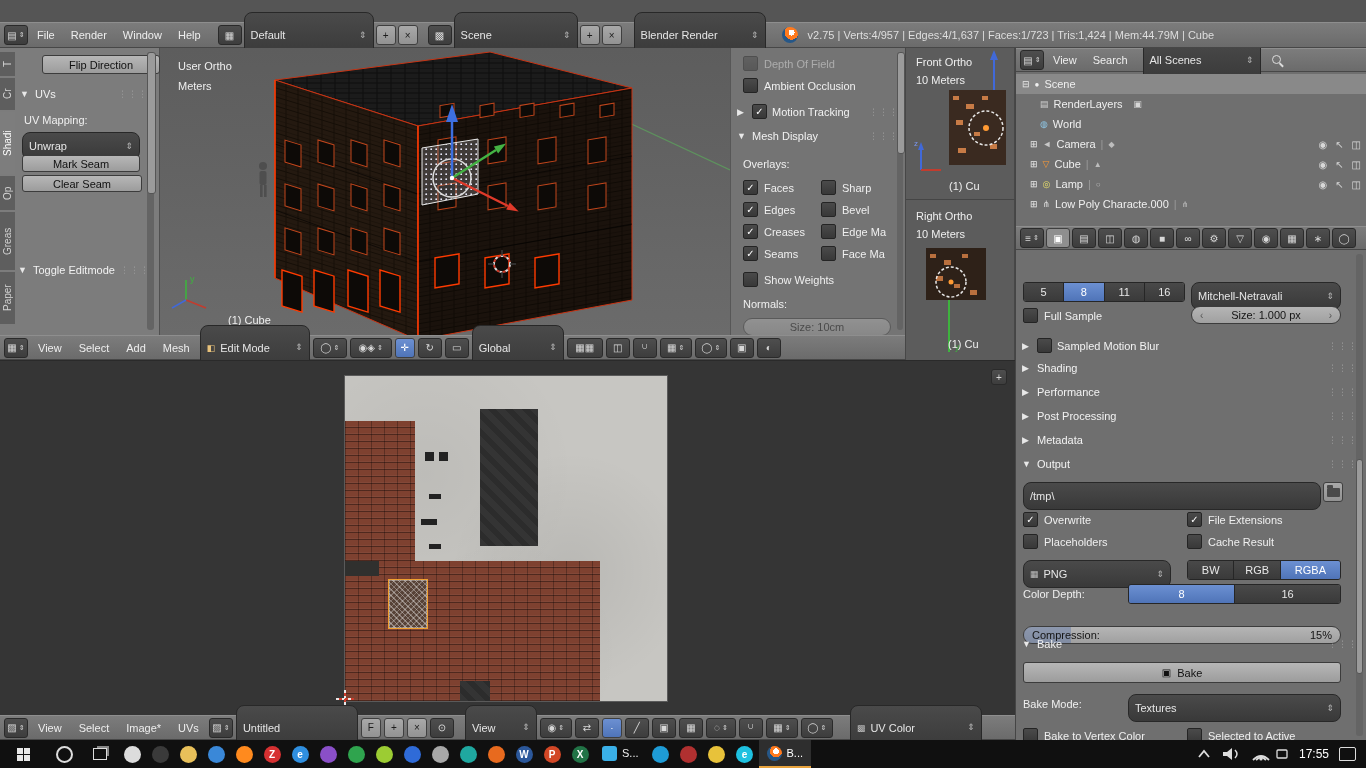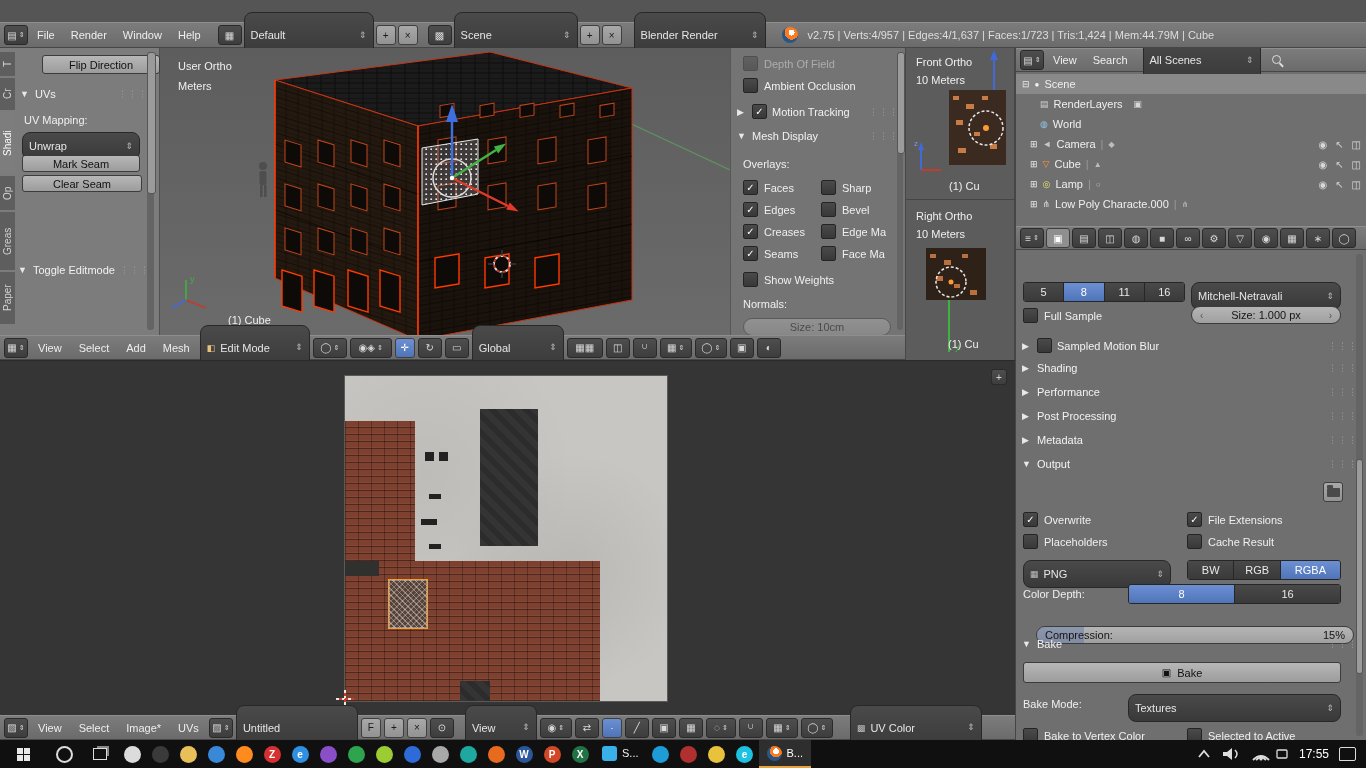"/tmp\" div.dd { html: none -> <div> <span>/tmp\</span> </div> }
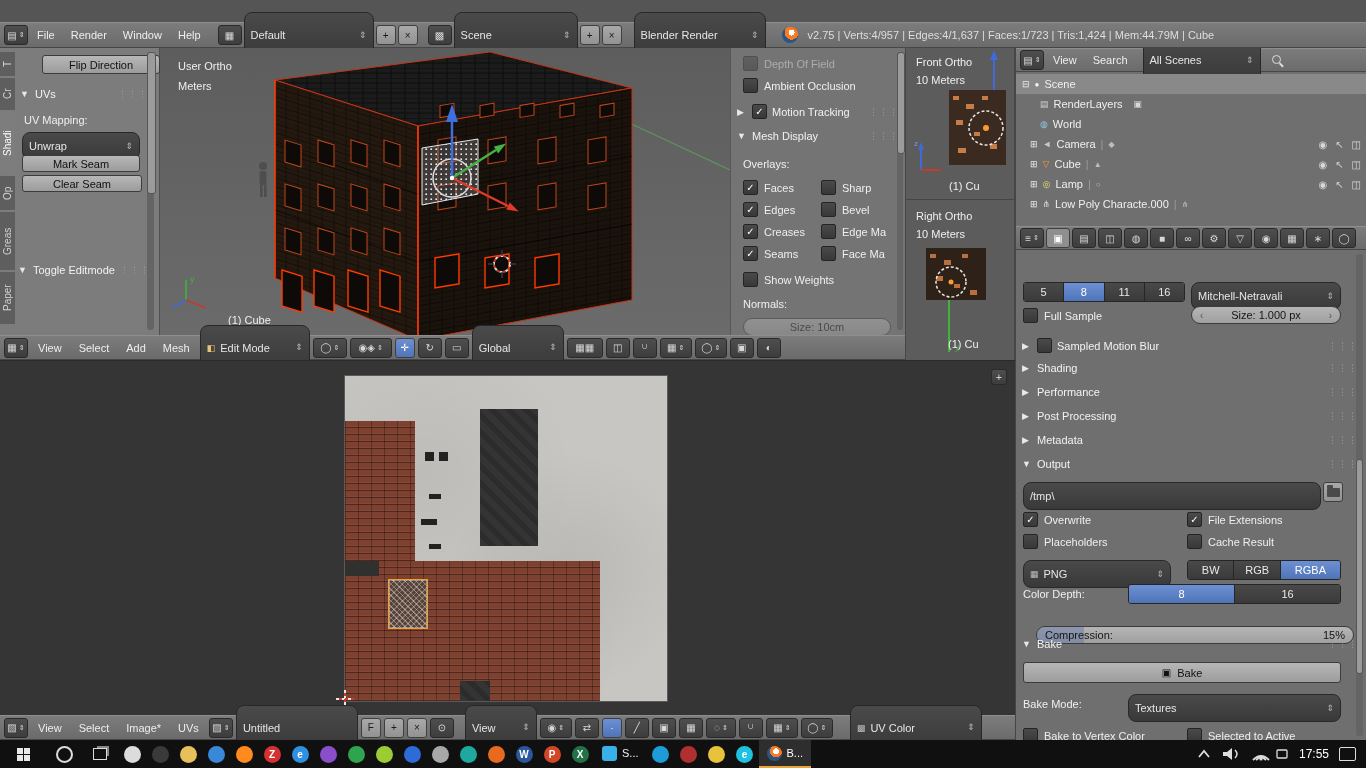"Compression:" div.num { left: 20px -> 7px }
